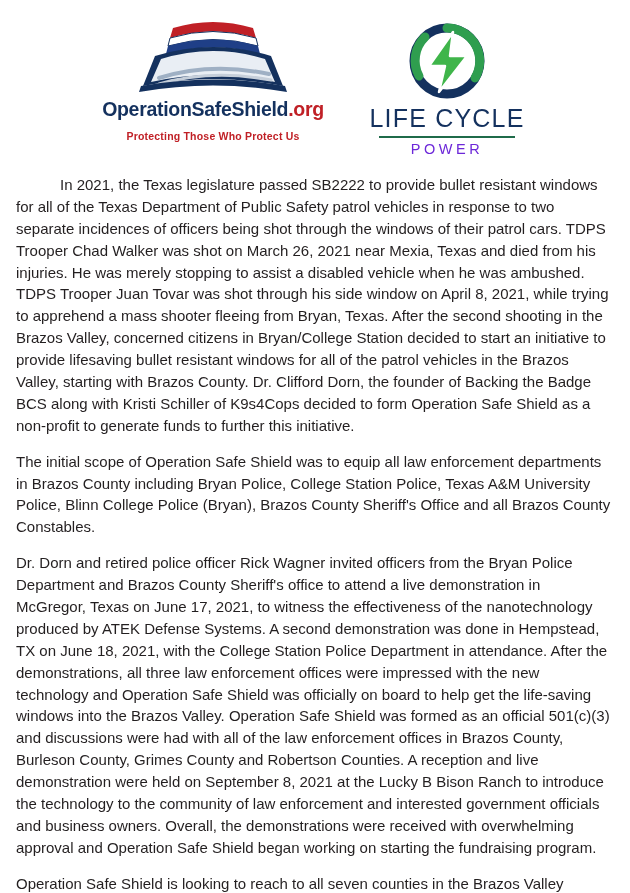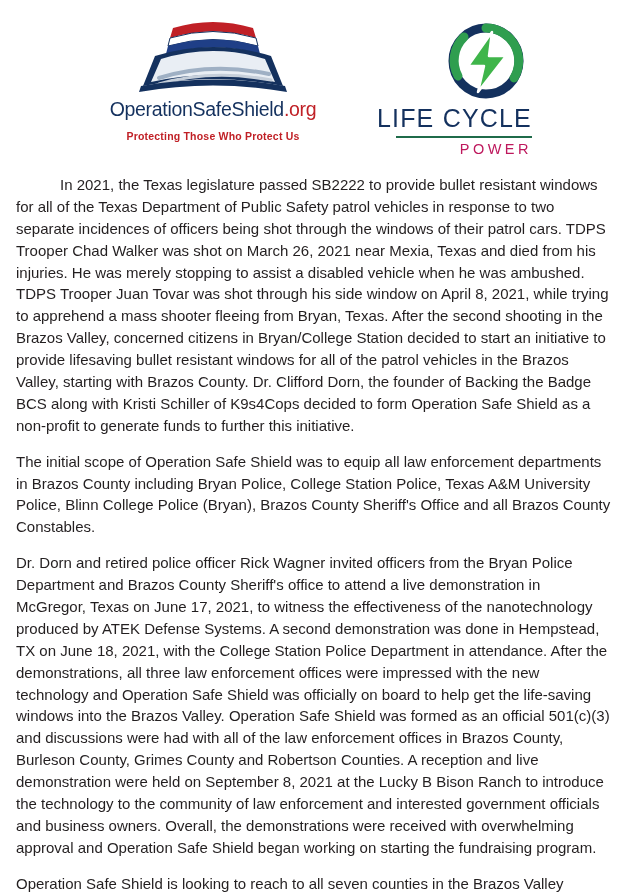"OperationSafeShield.org" .oss-title { font-weight: normal -> bold }
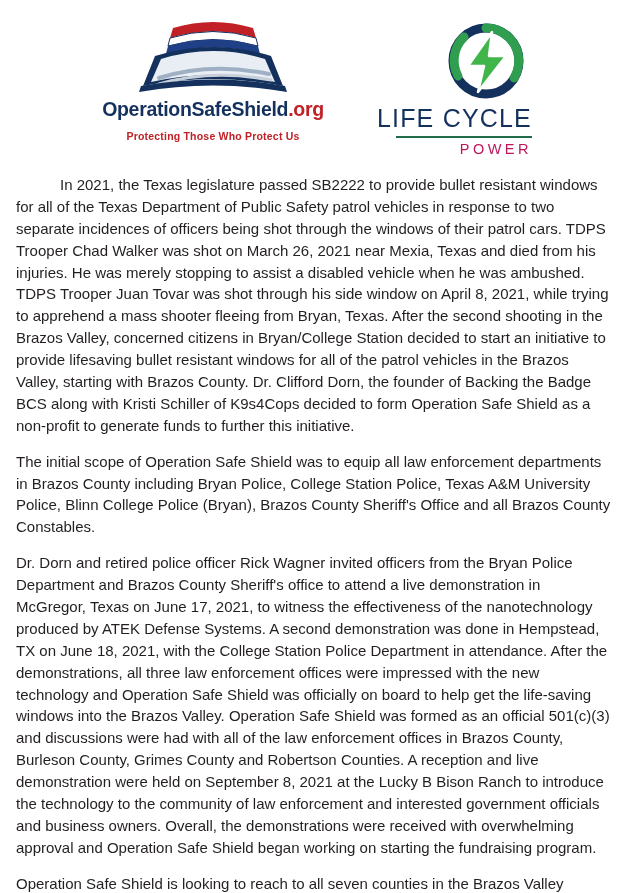"LIFE CYCLE" .lcp-logo { align-items: flex-end -> center }
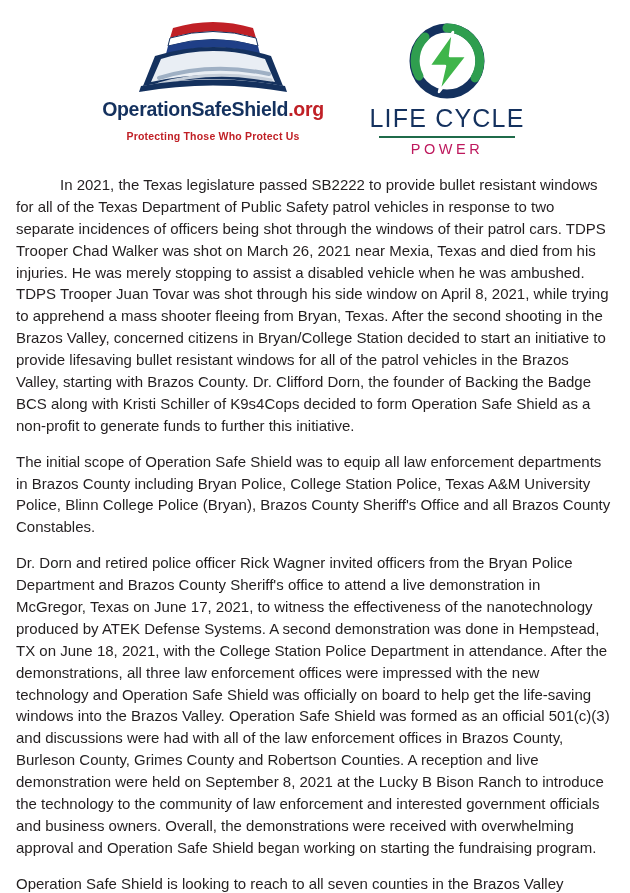"POWER" .lcp-sub { color: #be185d -> #6d28d9 }
